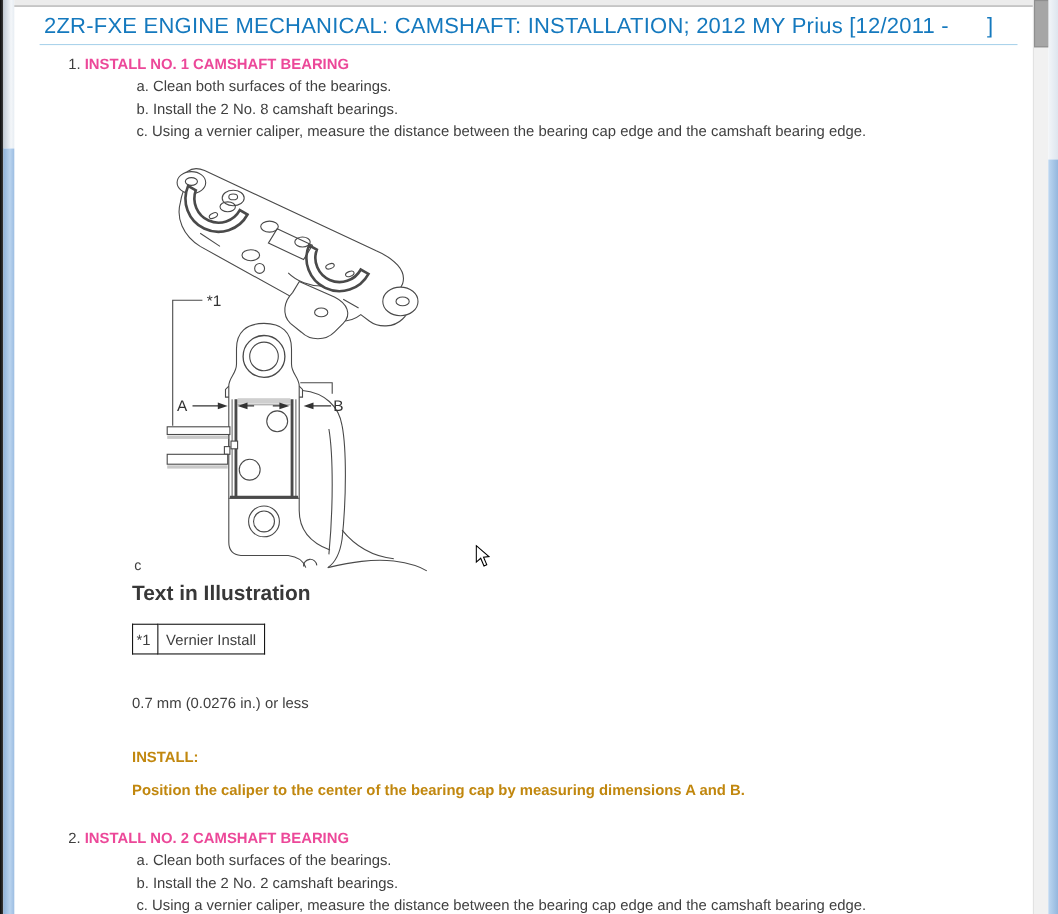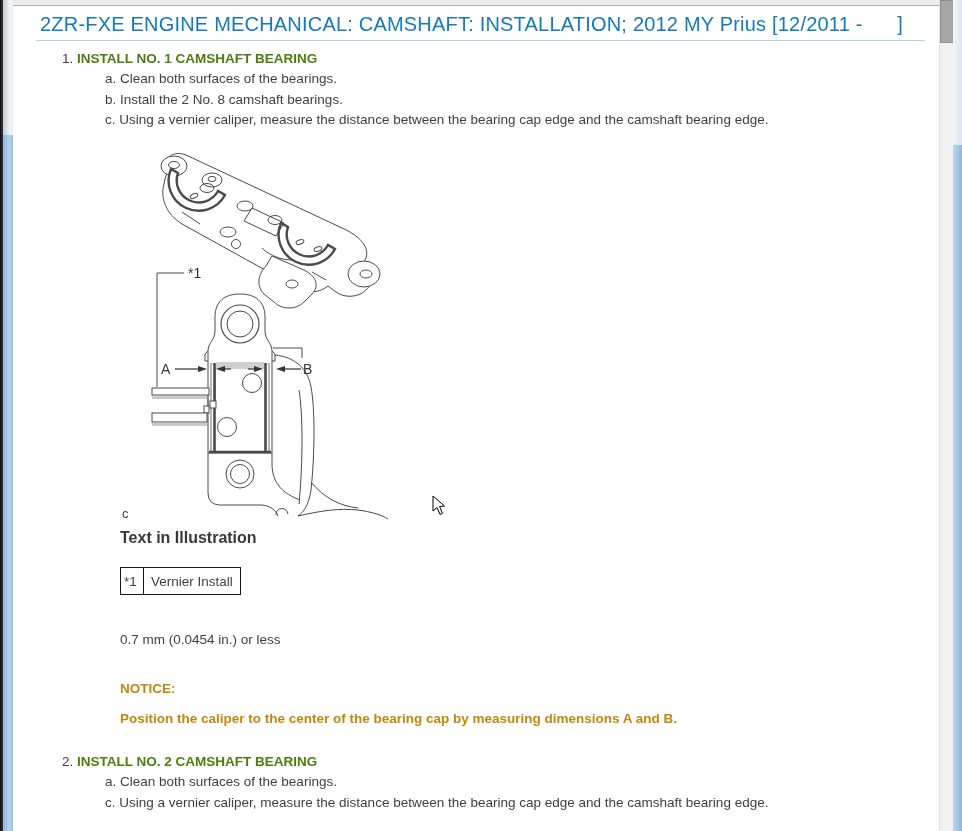"INSTALL NO. 1 CAMSHAFT BEARING" .step-head .t { color: #4d7c0f -> #ec4899 }
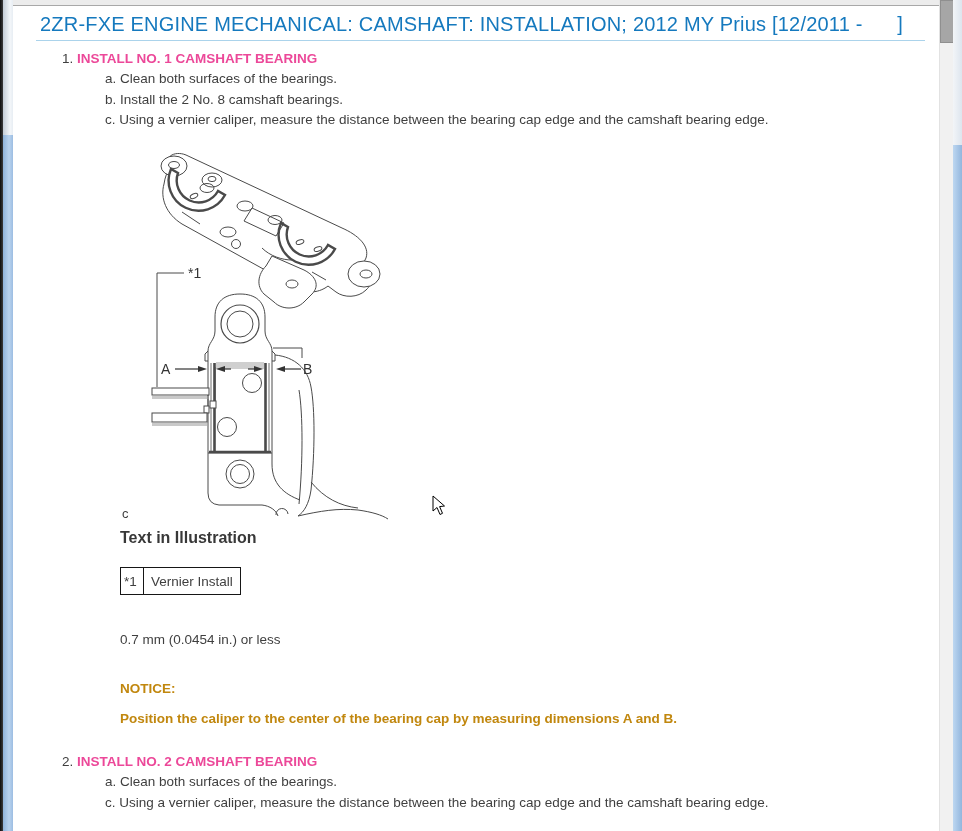"a. Clean both surfaces of" .sub { margin-left: 43px -> 62px }
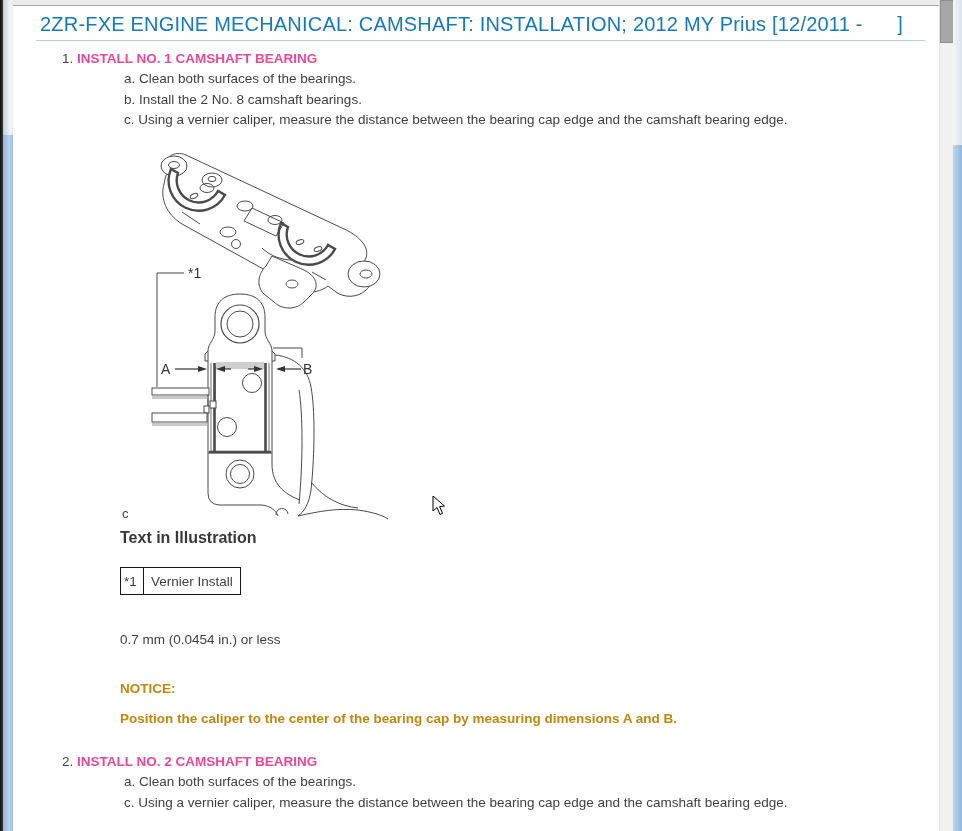"Text in Illustration" .tii-head { font-size: 16px -> 19px }
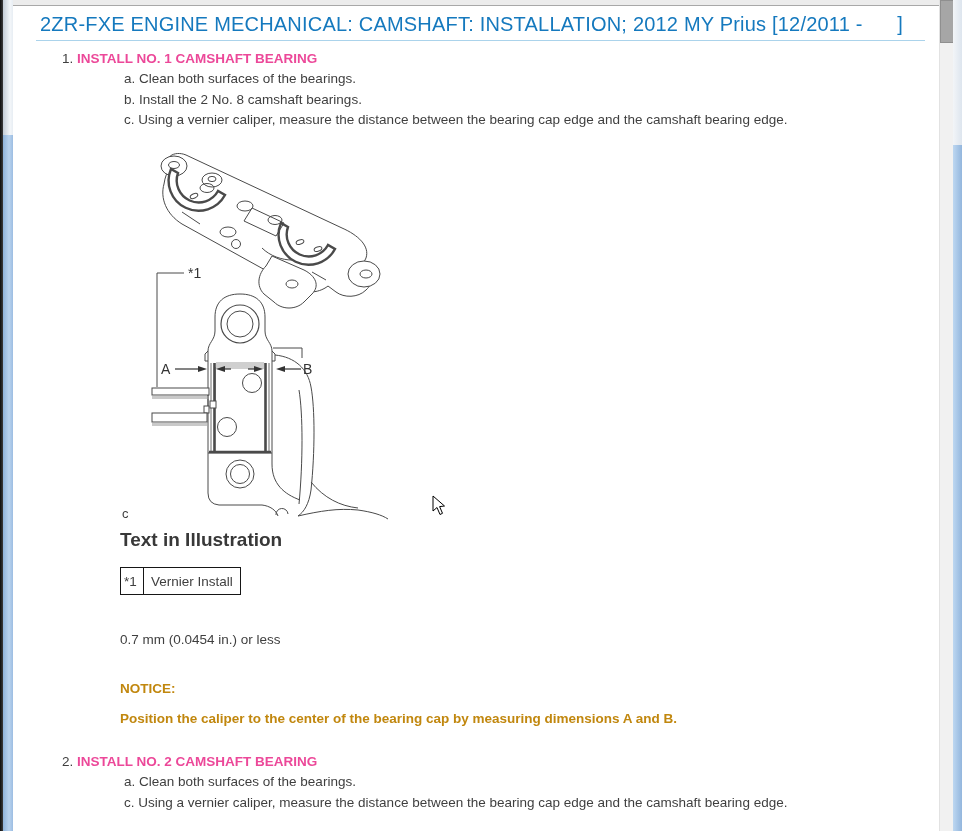"0.7 mm (0.0454 in.) or" div { text: 0.0454 -> 0.0276 }
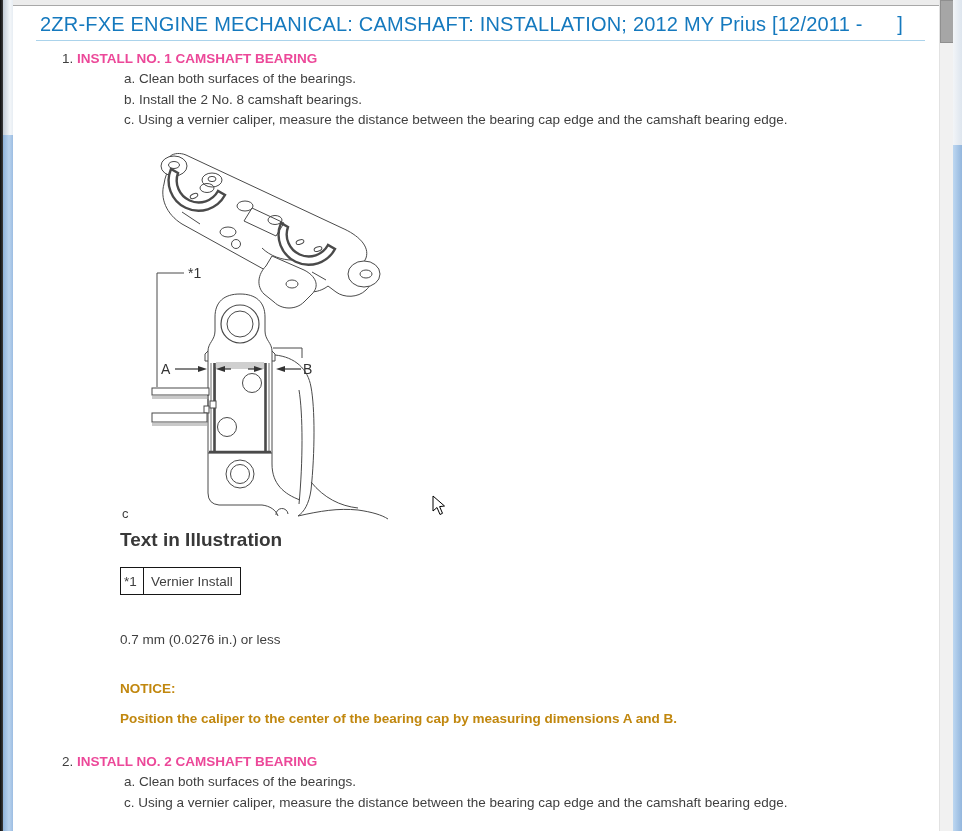"NOTICE:" div.notice-label { text: NOTICE -> INSTALL }
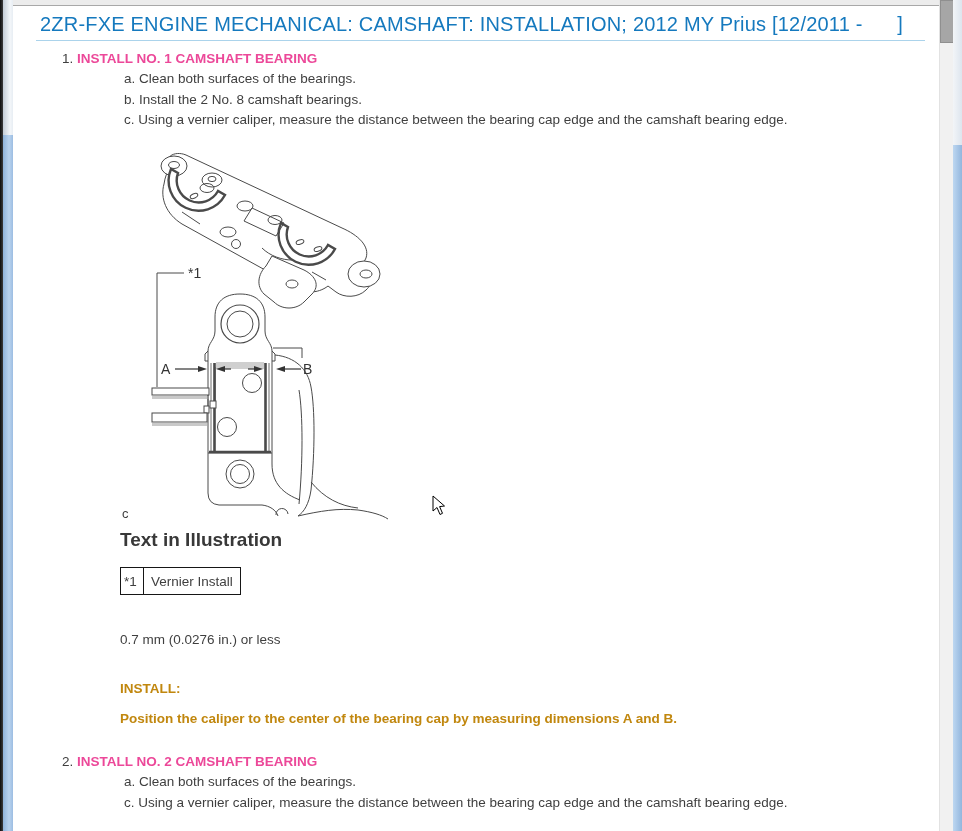"b. Install the 2 No. 2" div.sub { html: none -> <div>b. Install the 2 No. 2 camshaft bearings.</div> }
